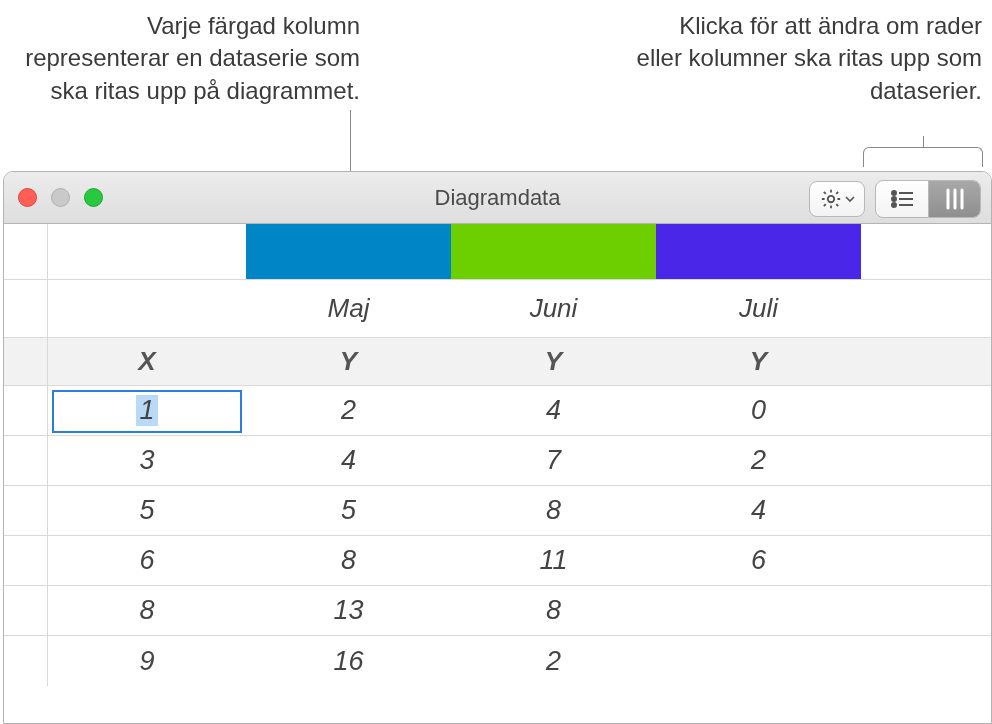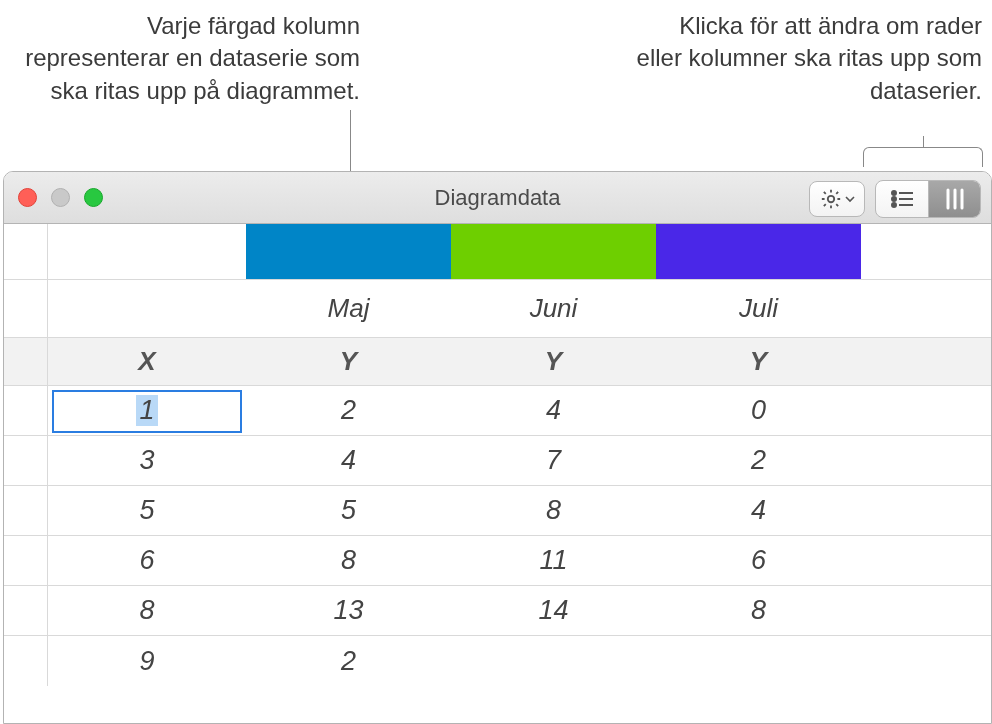"14" div.cell { html: <div>14</div> -> none }
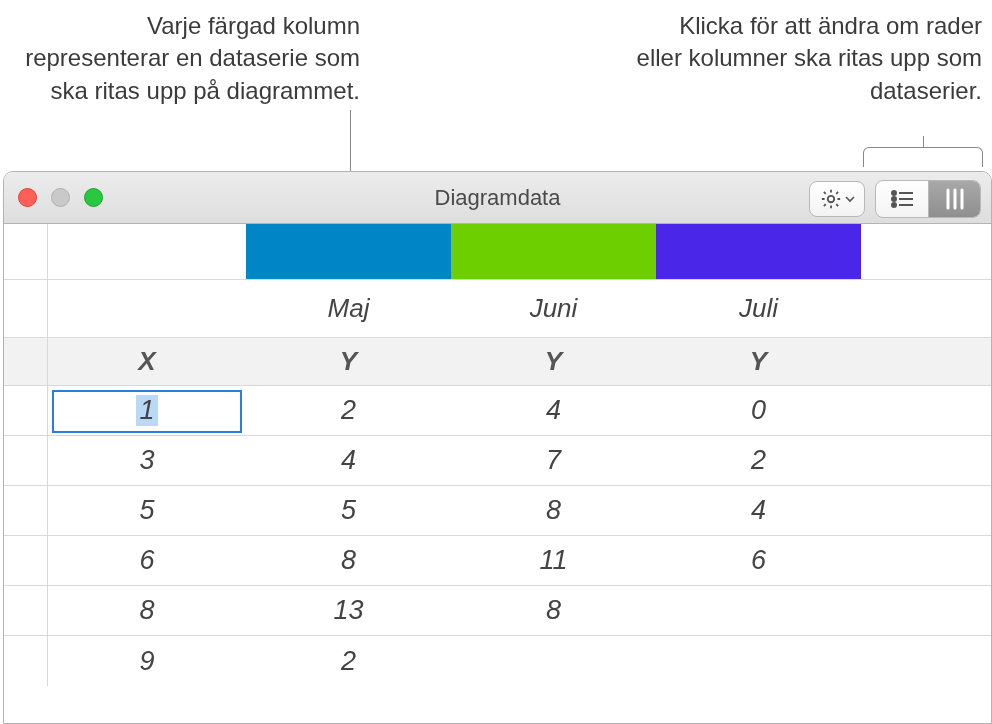"16" div.cell { html: none -> <div>16</div> }
